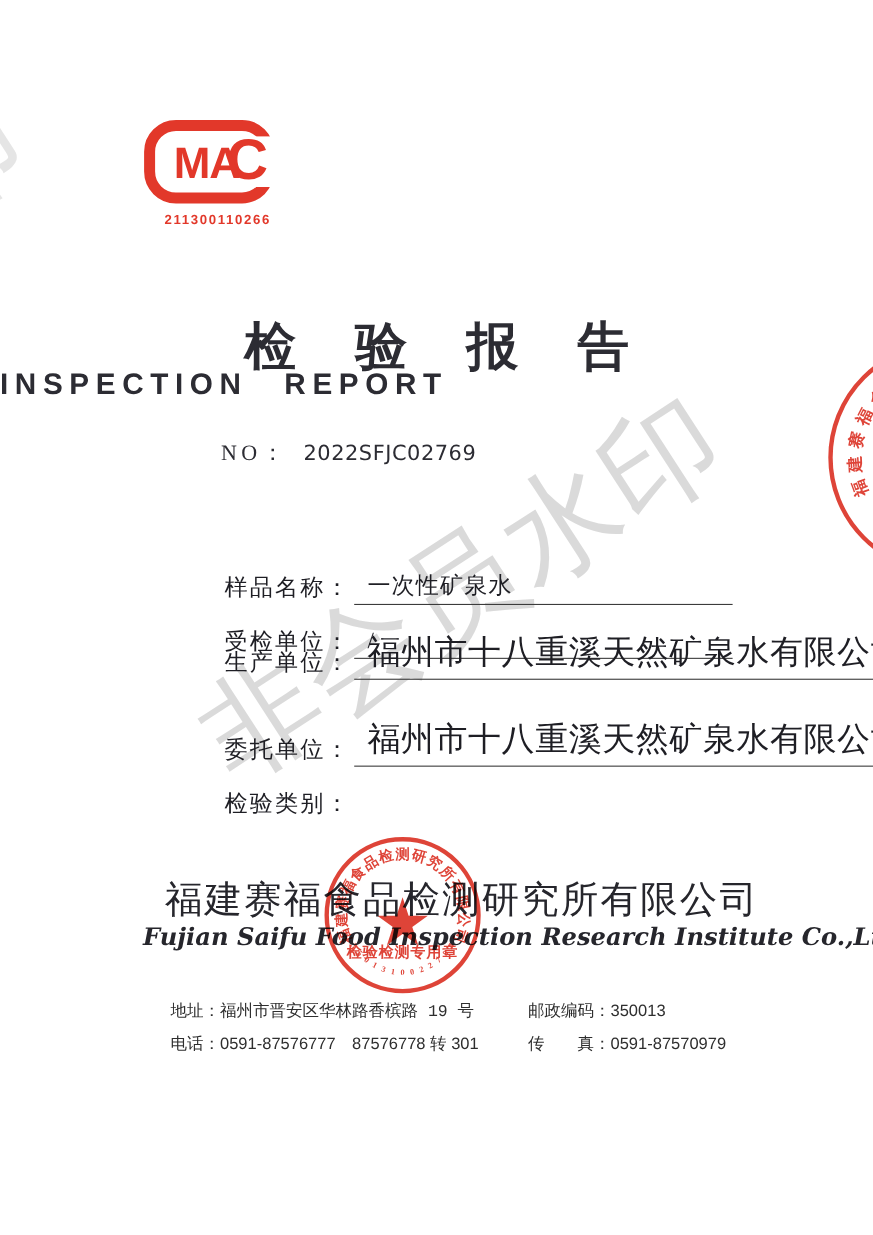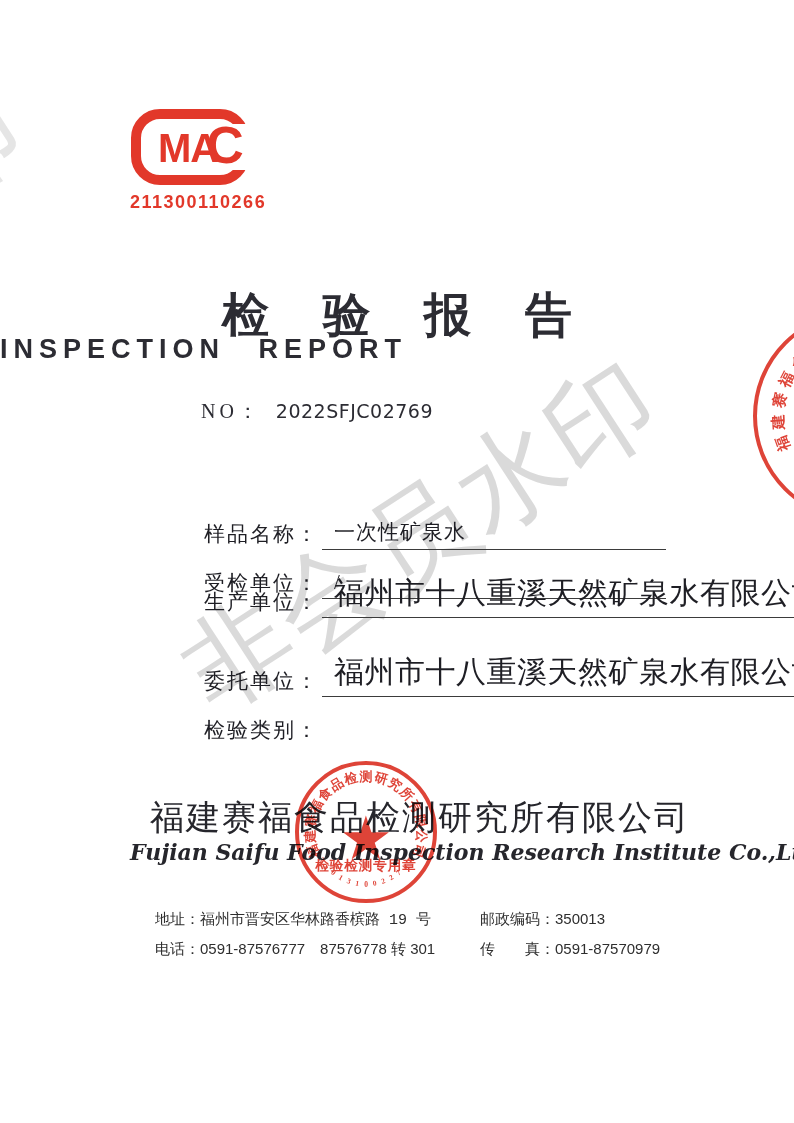"211300110266" .cma-number { font-size: 18px -> 12px }
